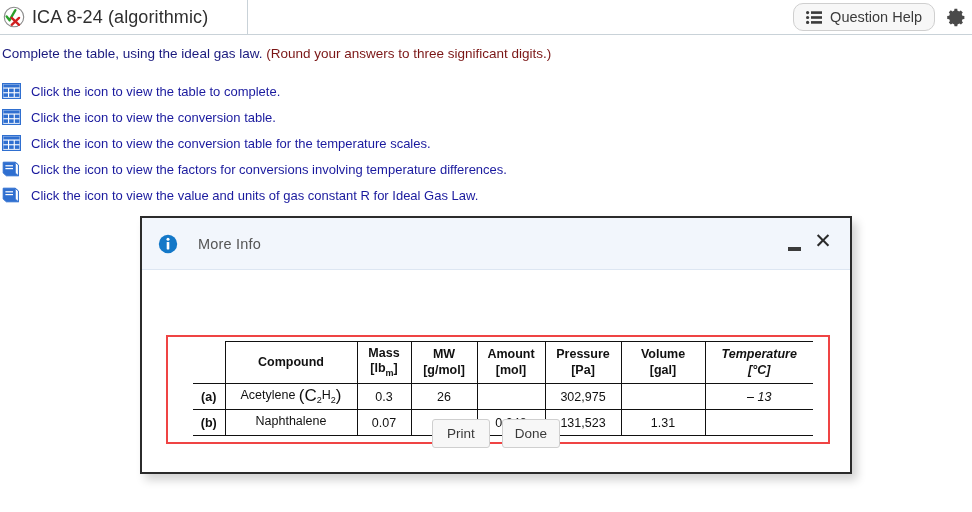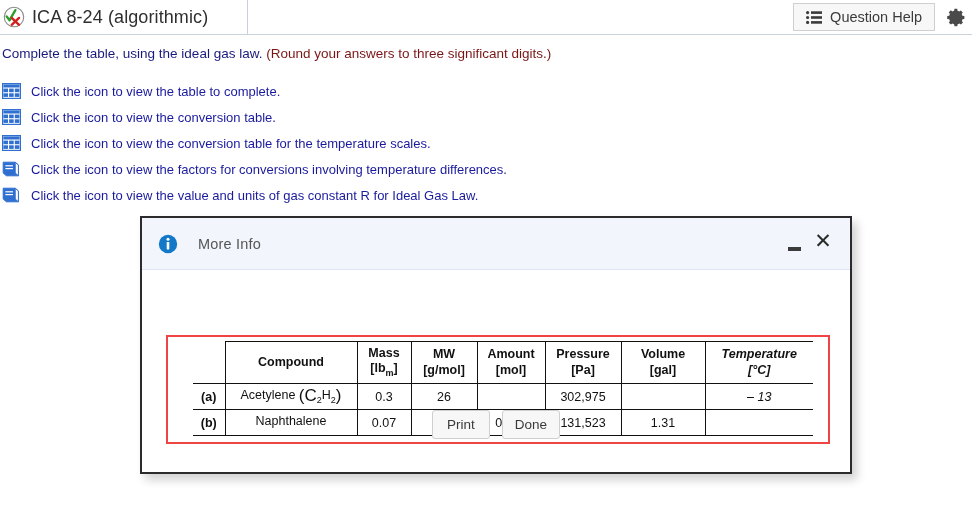"Question Help" .qhelp-btn { border-radius: 0 -> 10px }
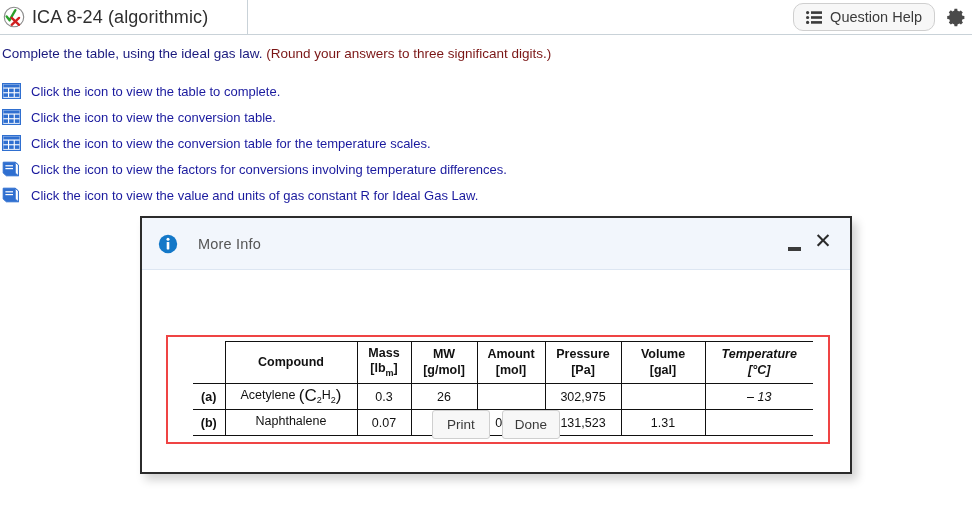"Print" .dlg-buttons { bottom: 35px -> 26px }
